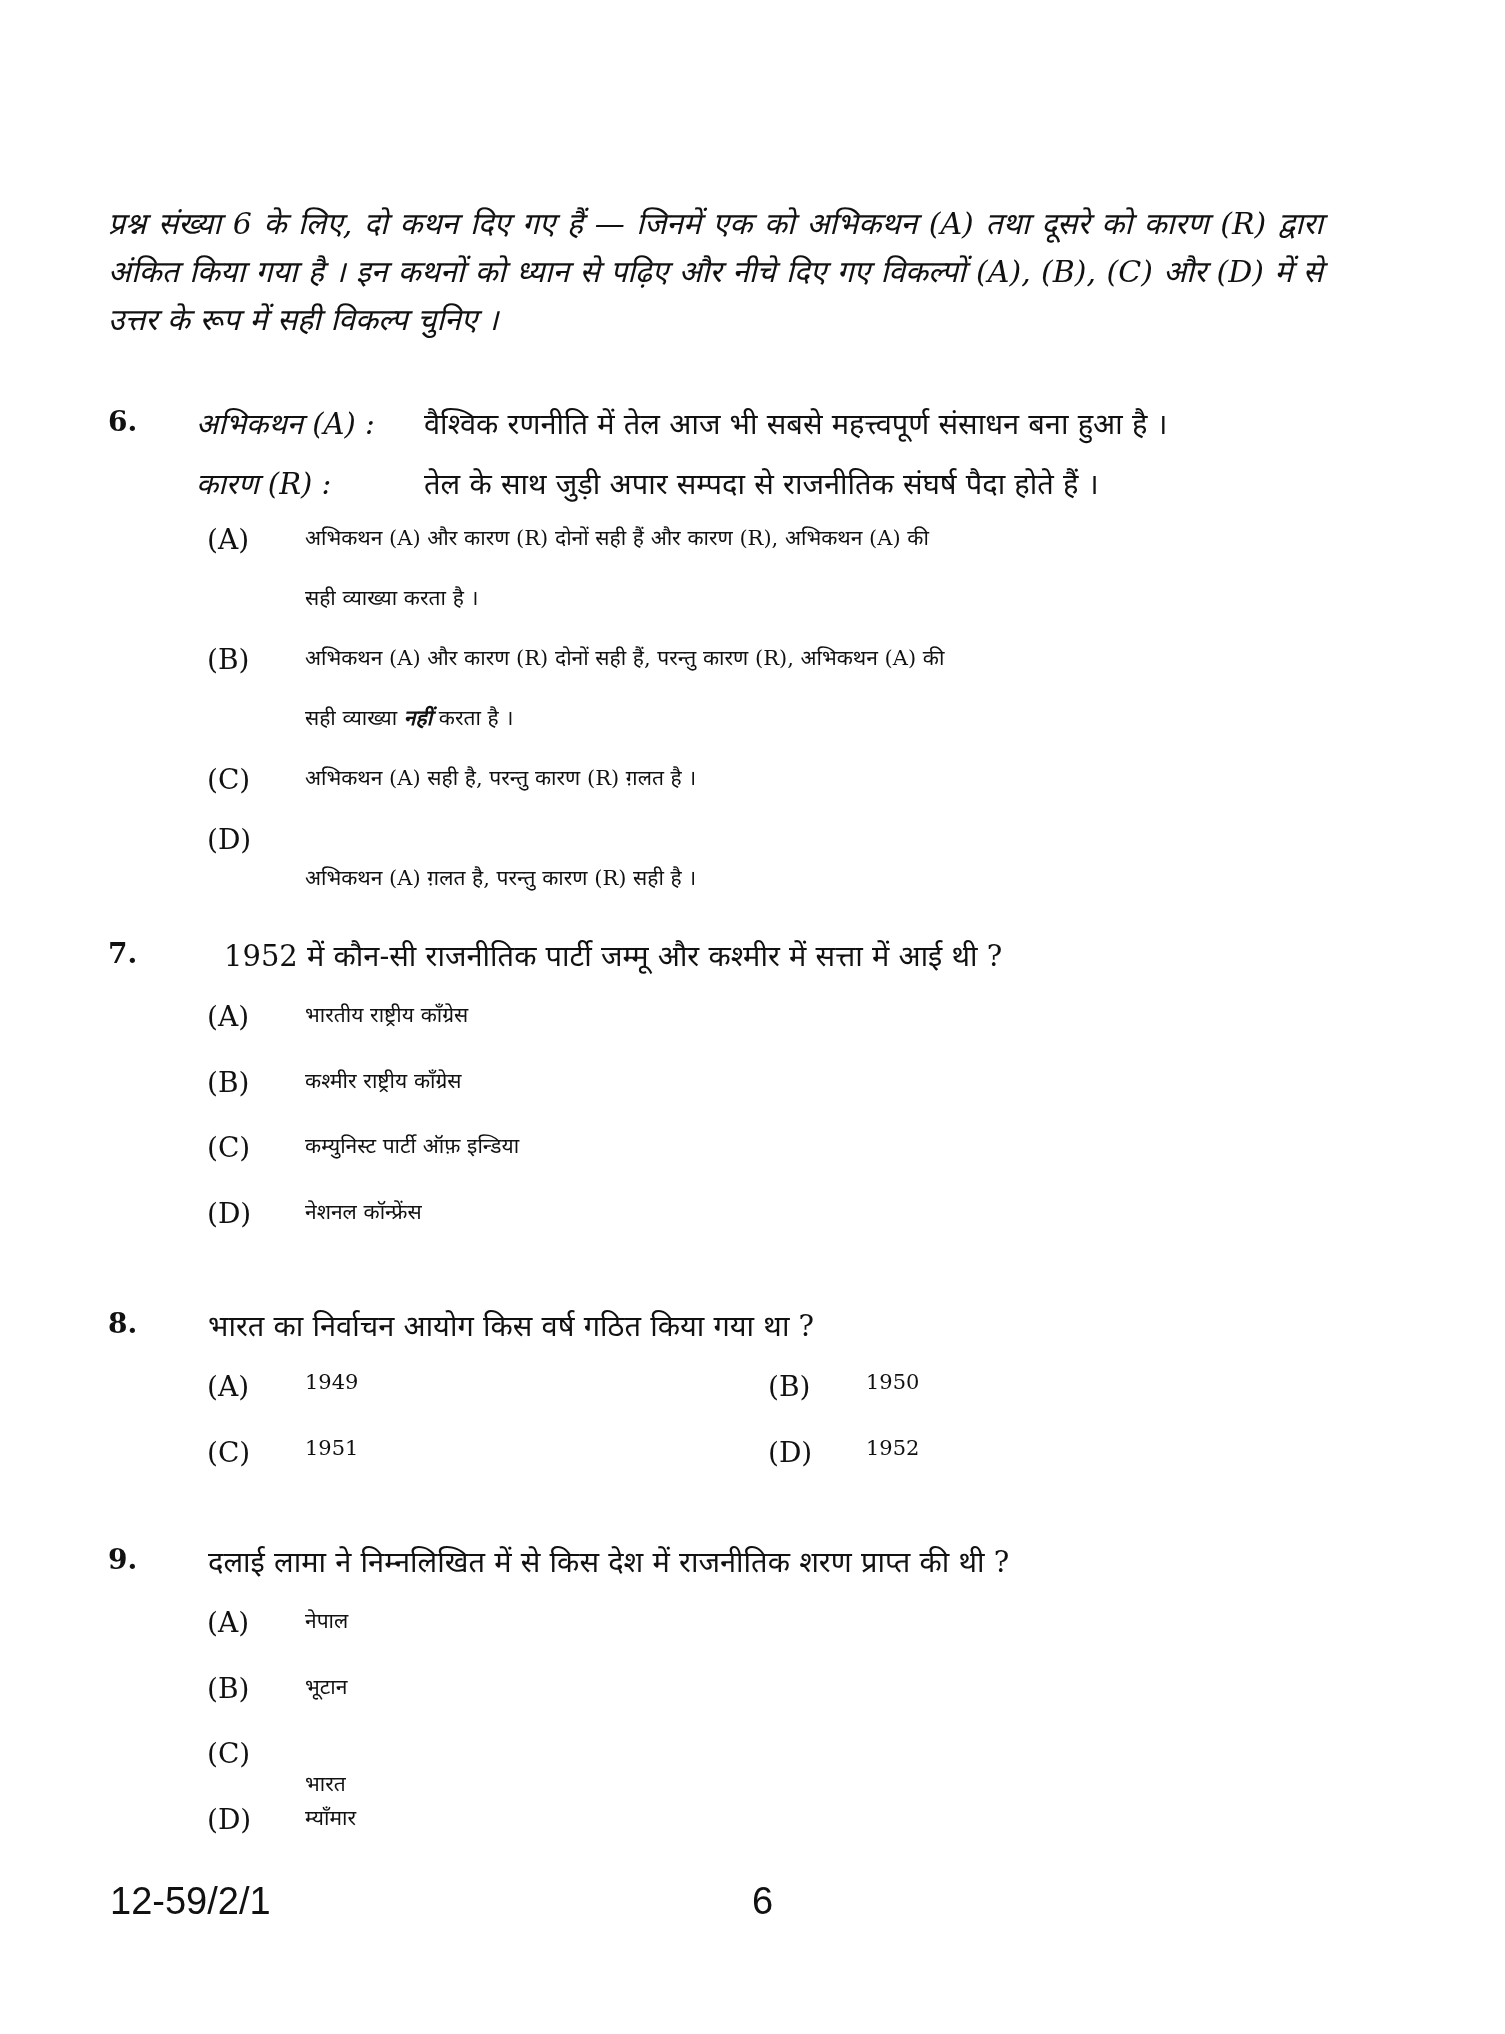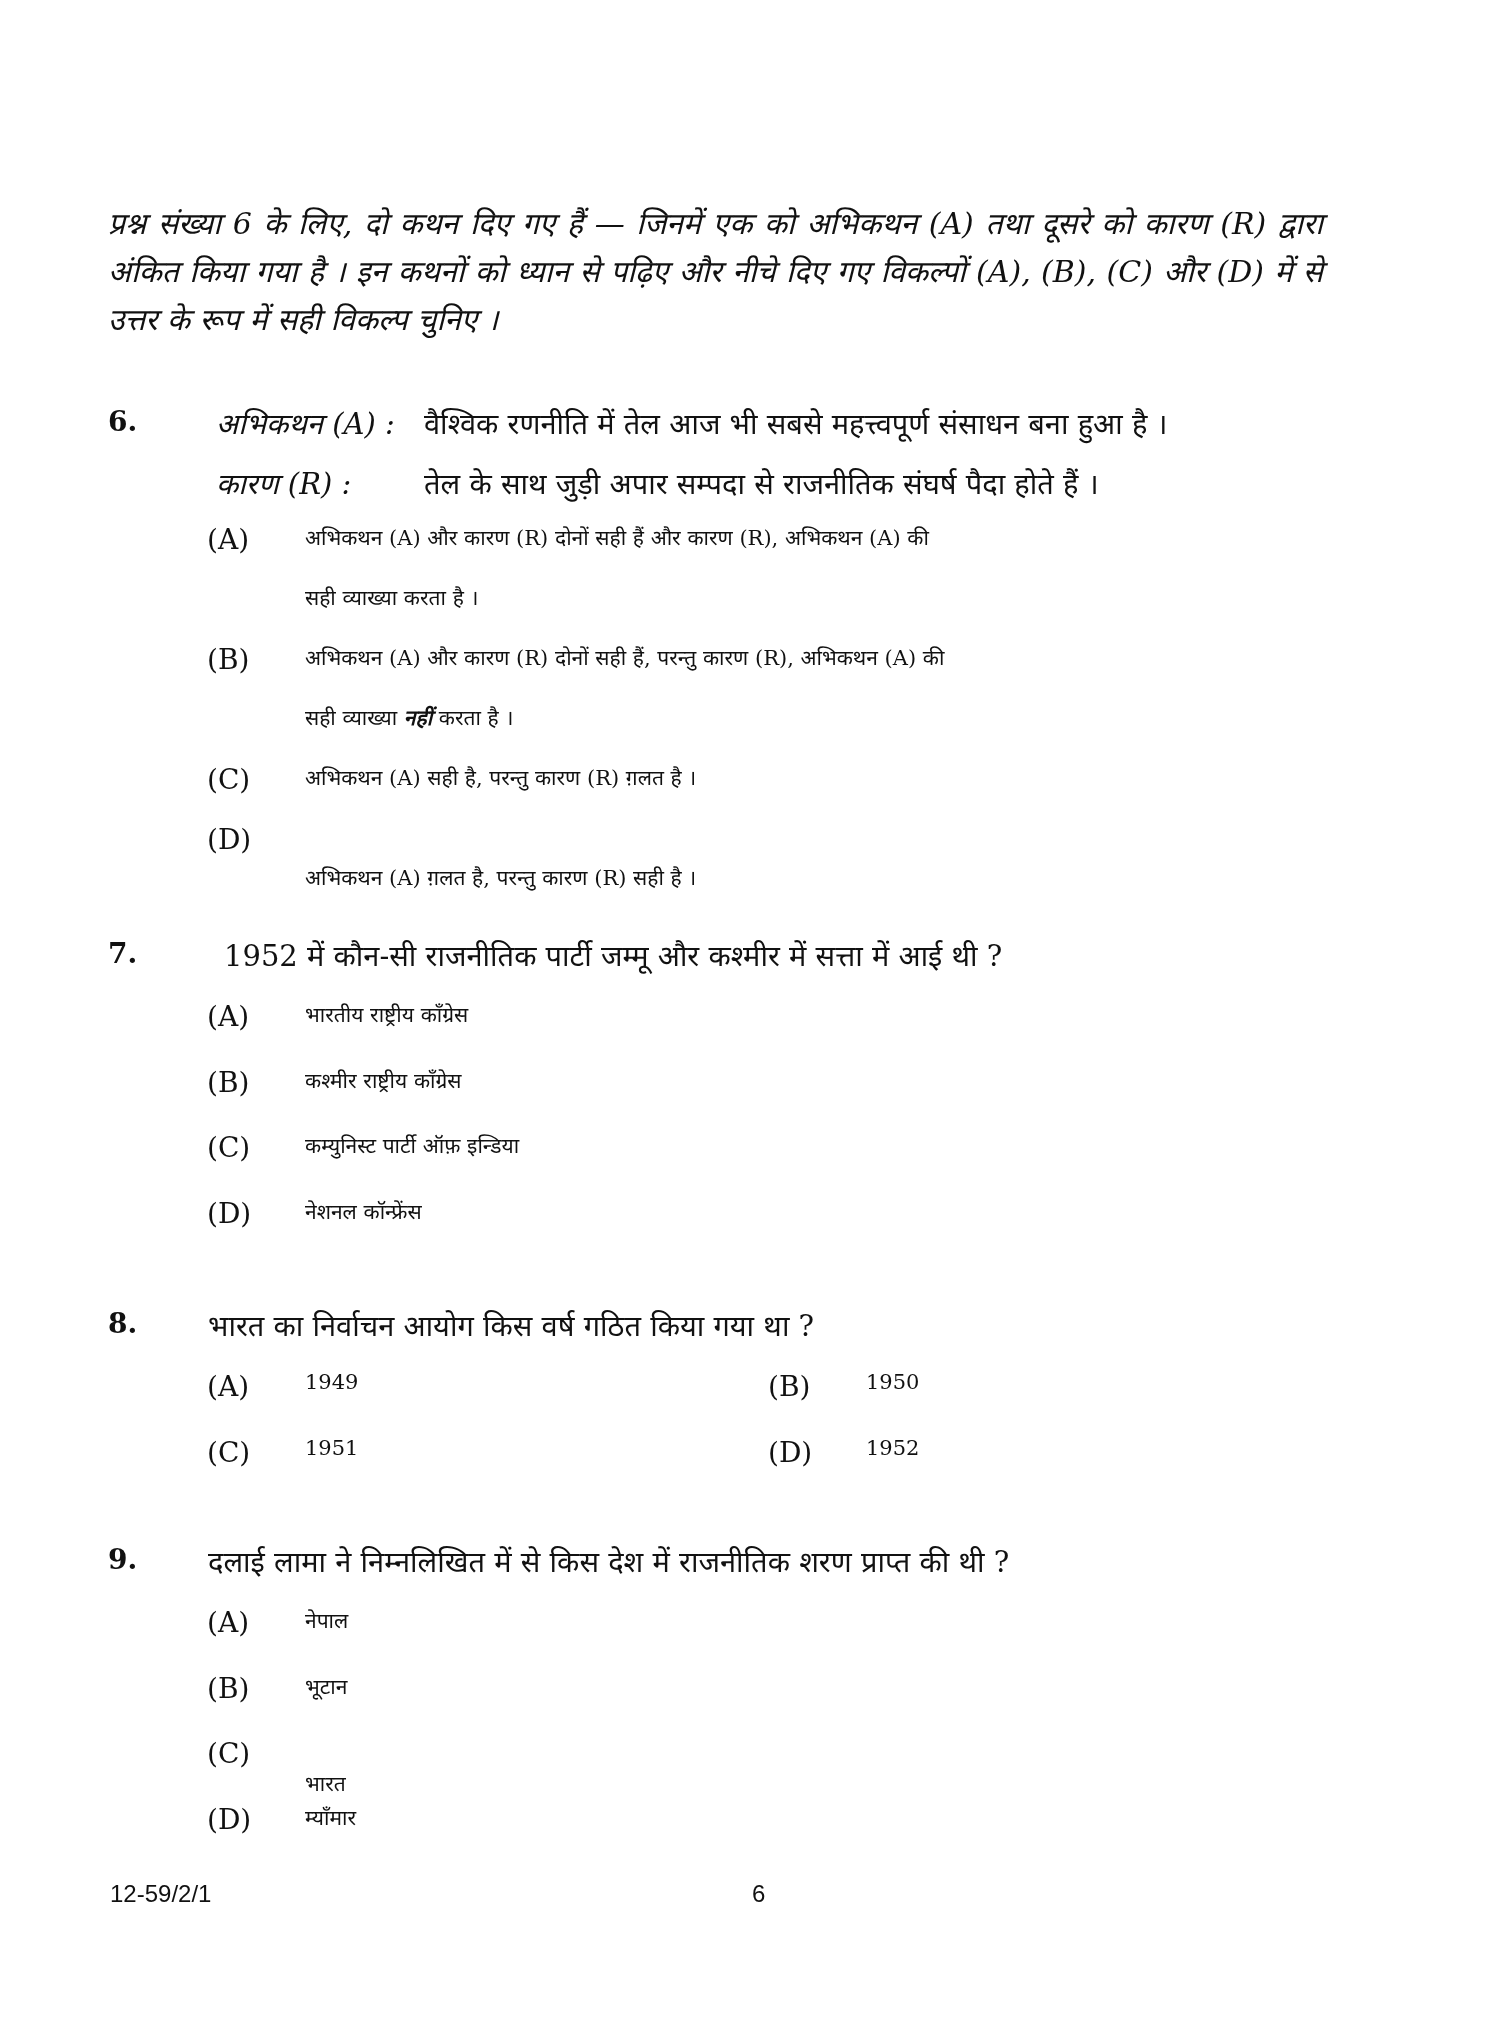"अभिकथन (A) :" .ar-label { left: 216px -> 196px }
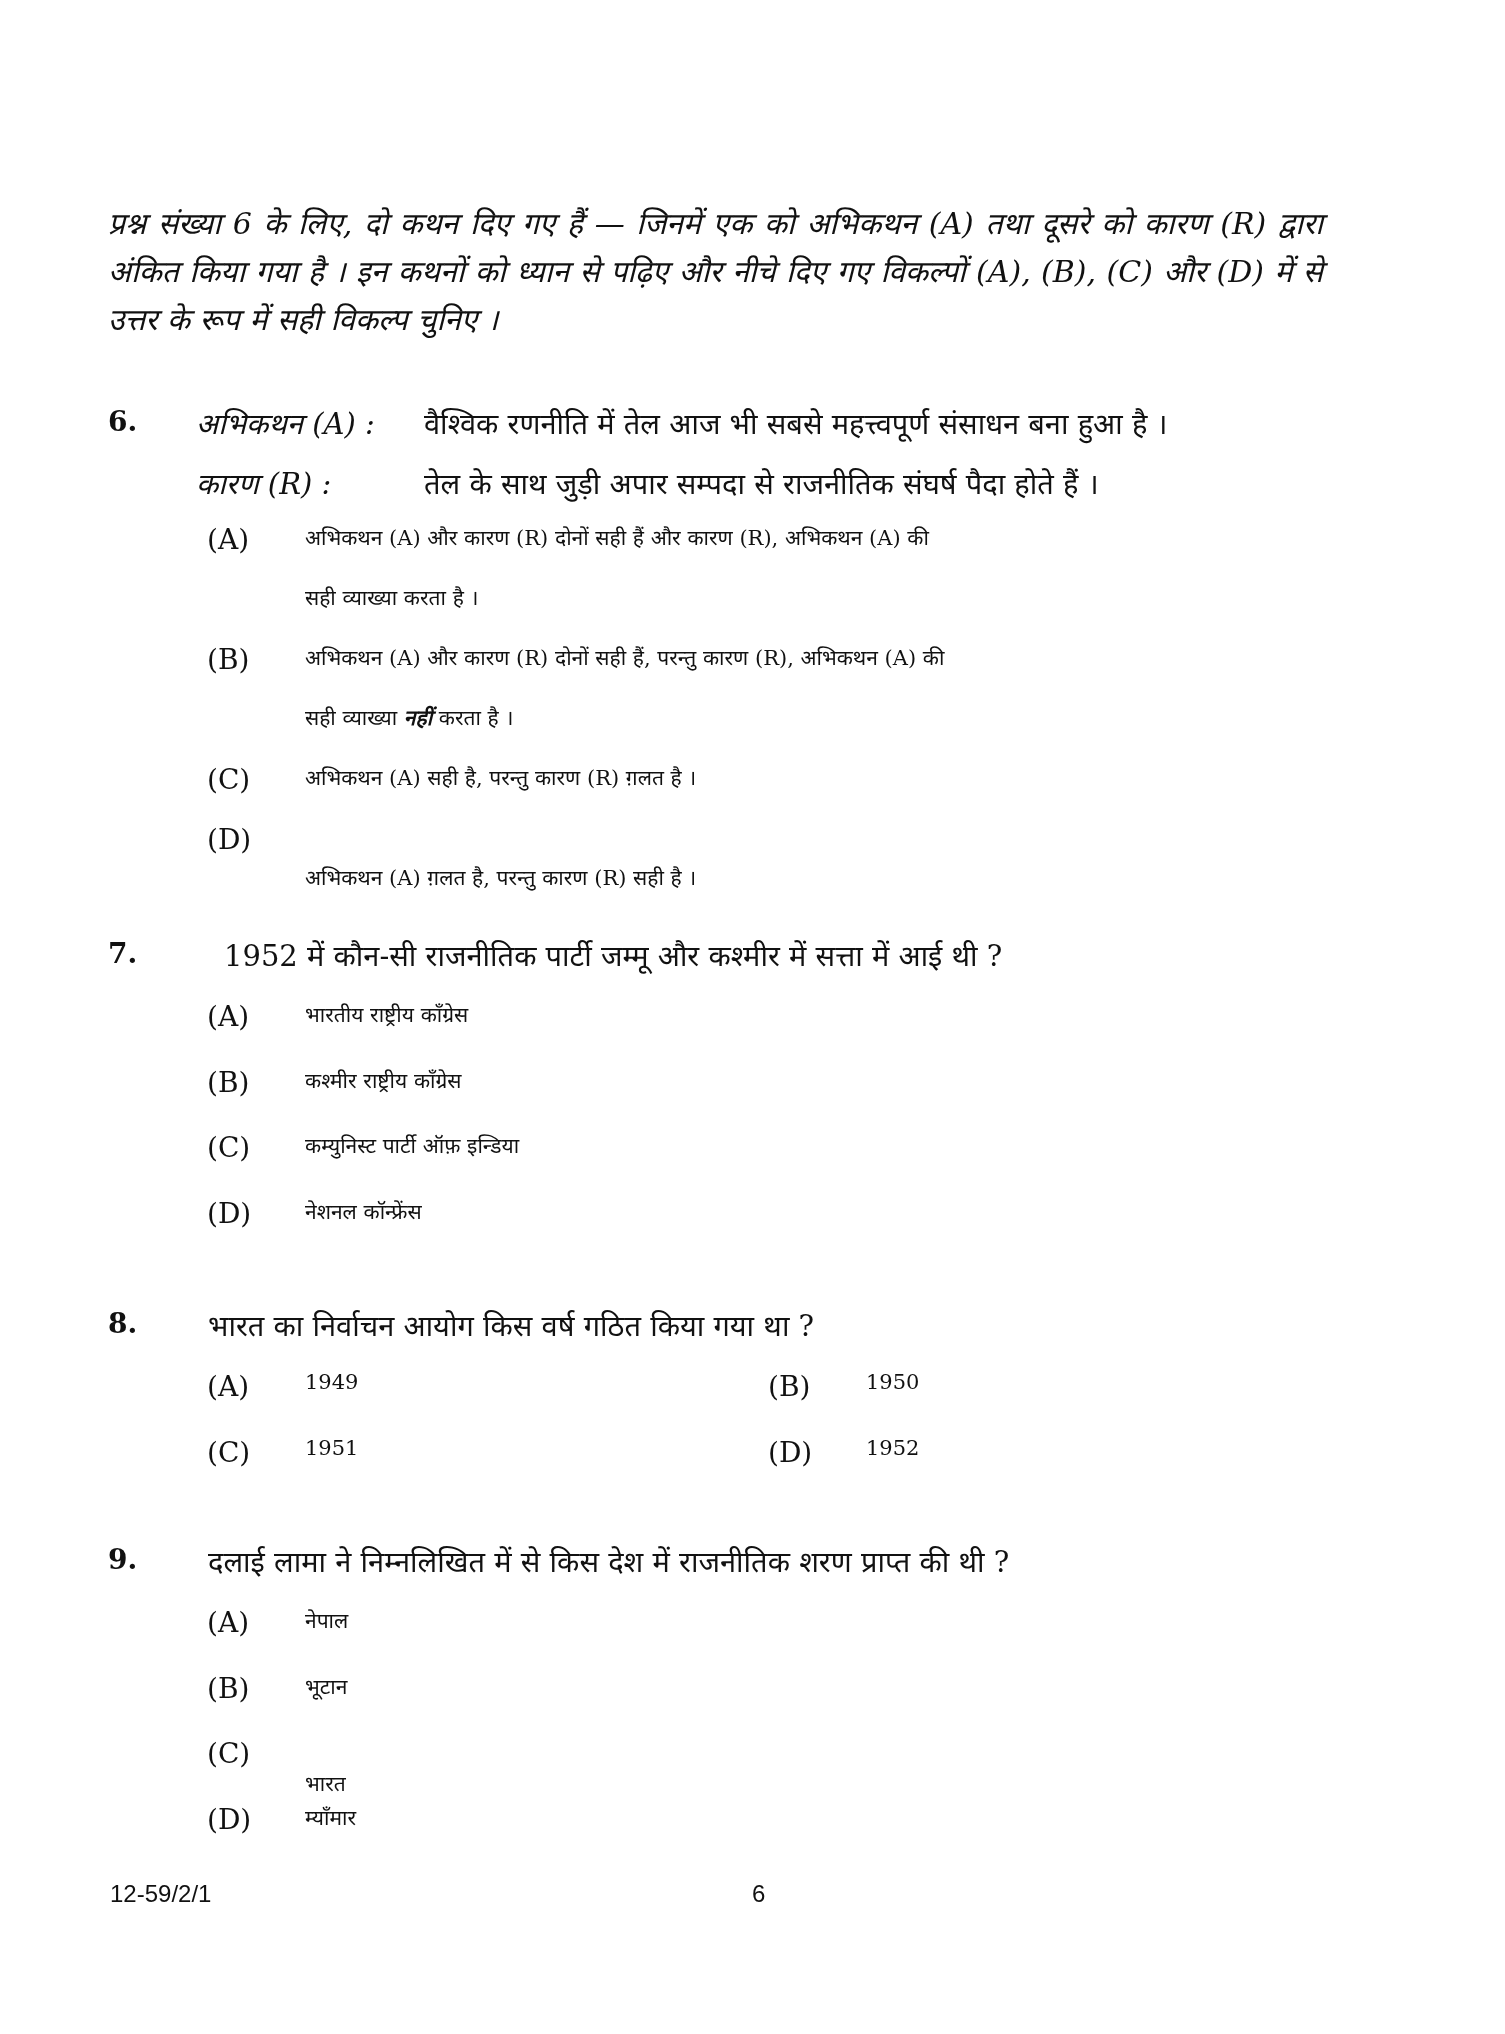"12-59/2/1" .footer { font-size: 24px -> 38px }
